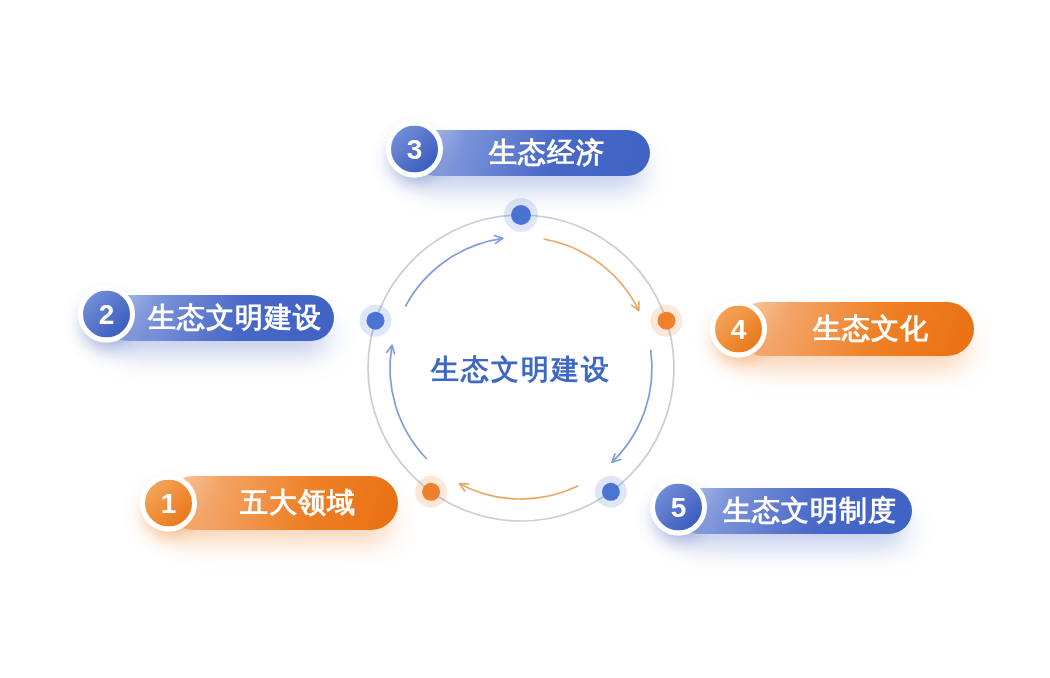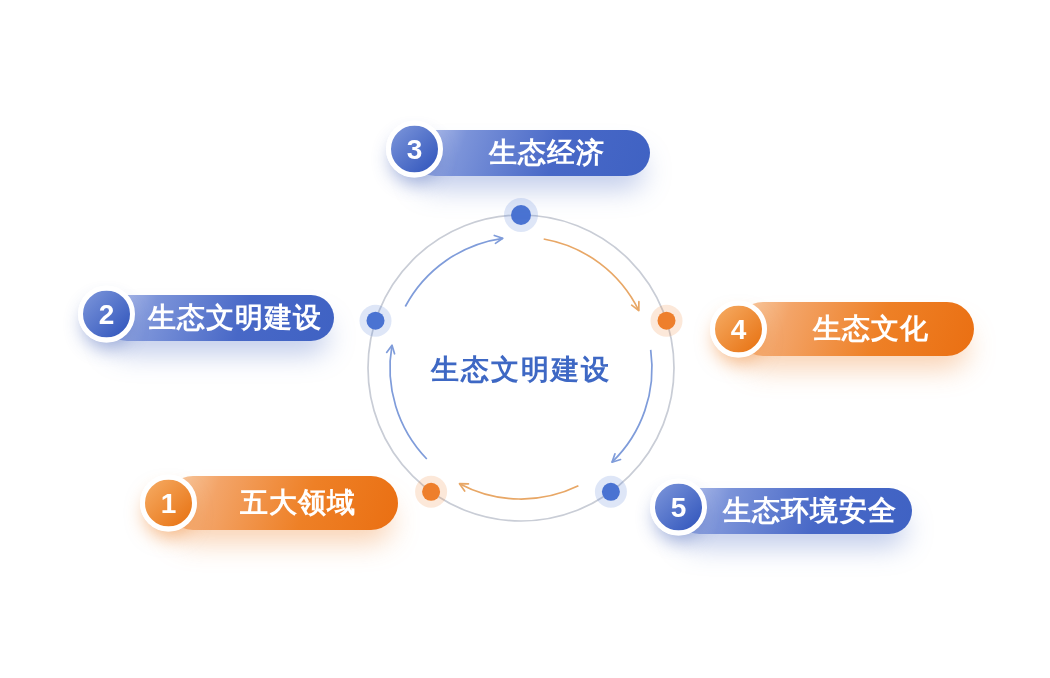"生态环境安全" span { text: 环境安全 -> 文明制度 }
